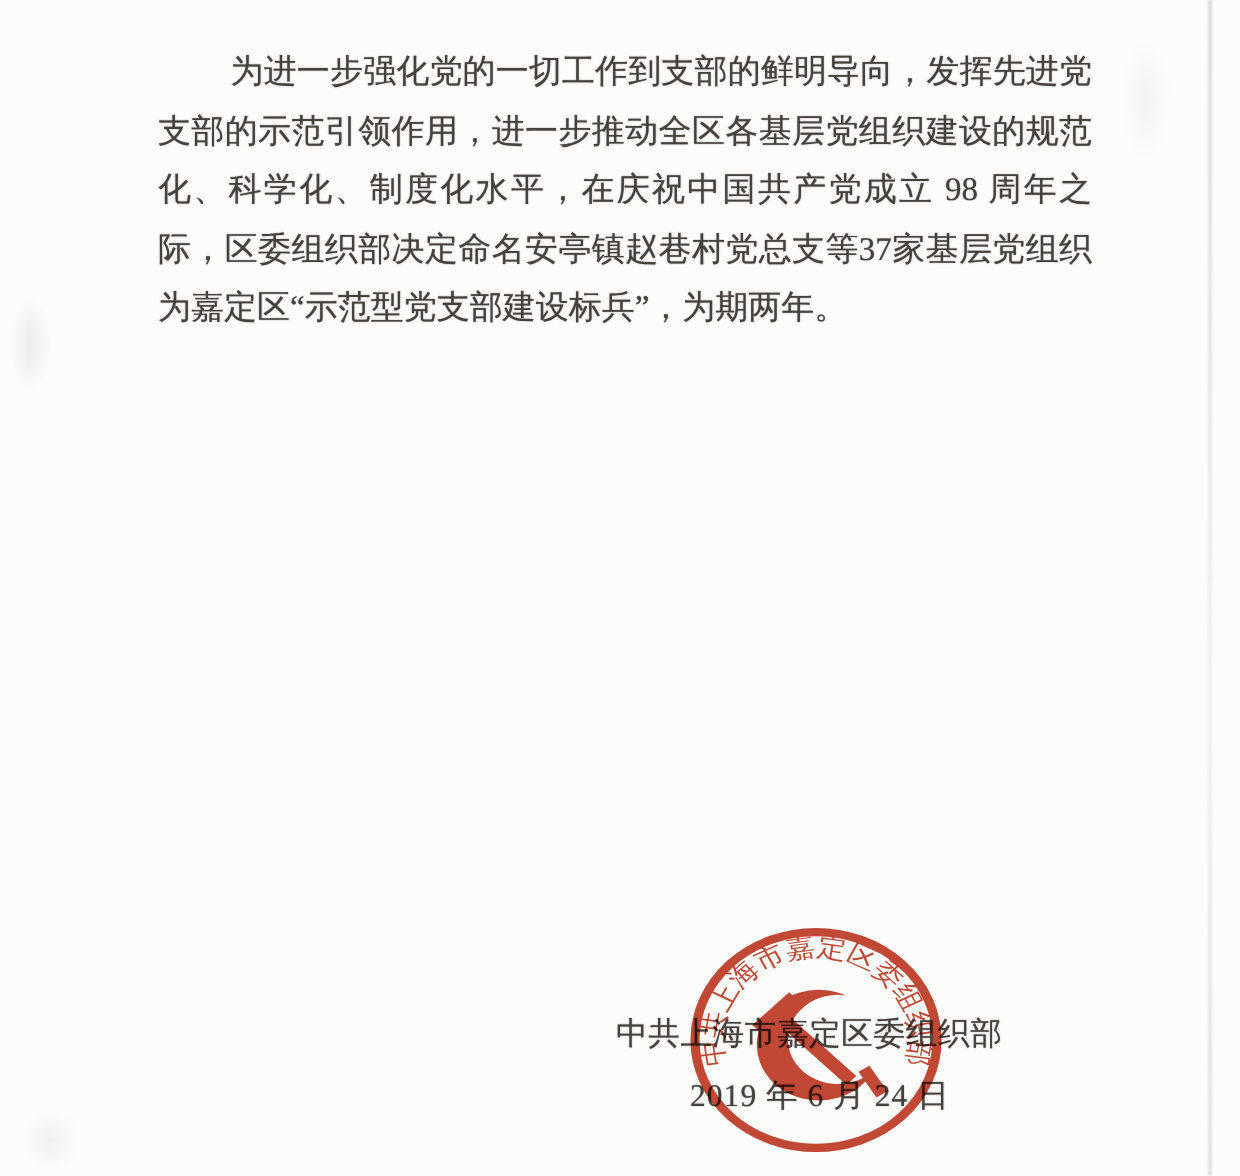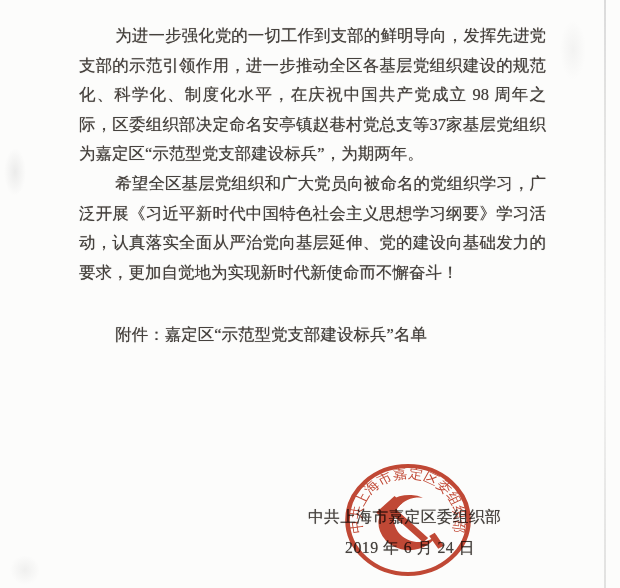"希望全区基层党组织和广大党员向被命名的党组织学习，广泛开展《习近平新时代中国特色" p { html: <p>希望全区基层党组织和广大党员向被命名的党组织学习，广泛开展《习近平新时代中国特色社会主义思想学习纲要》学习活动，认真落实全面从严治党向基层延伸、党的建设向基础发力的要求，更加自觉地为实现新时代新使命而不懈奋斗！</p> -> none }
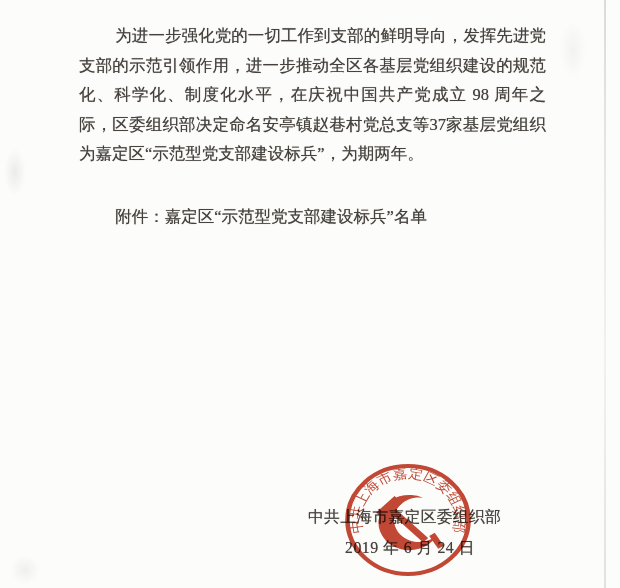"附件：嘉定区“示范型党支部建设标兵”名单" p.attachment { html: <p>附件：嘉定区“示范型党支部建设标兵”名单</p> -> none }
